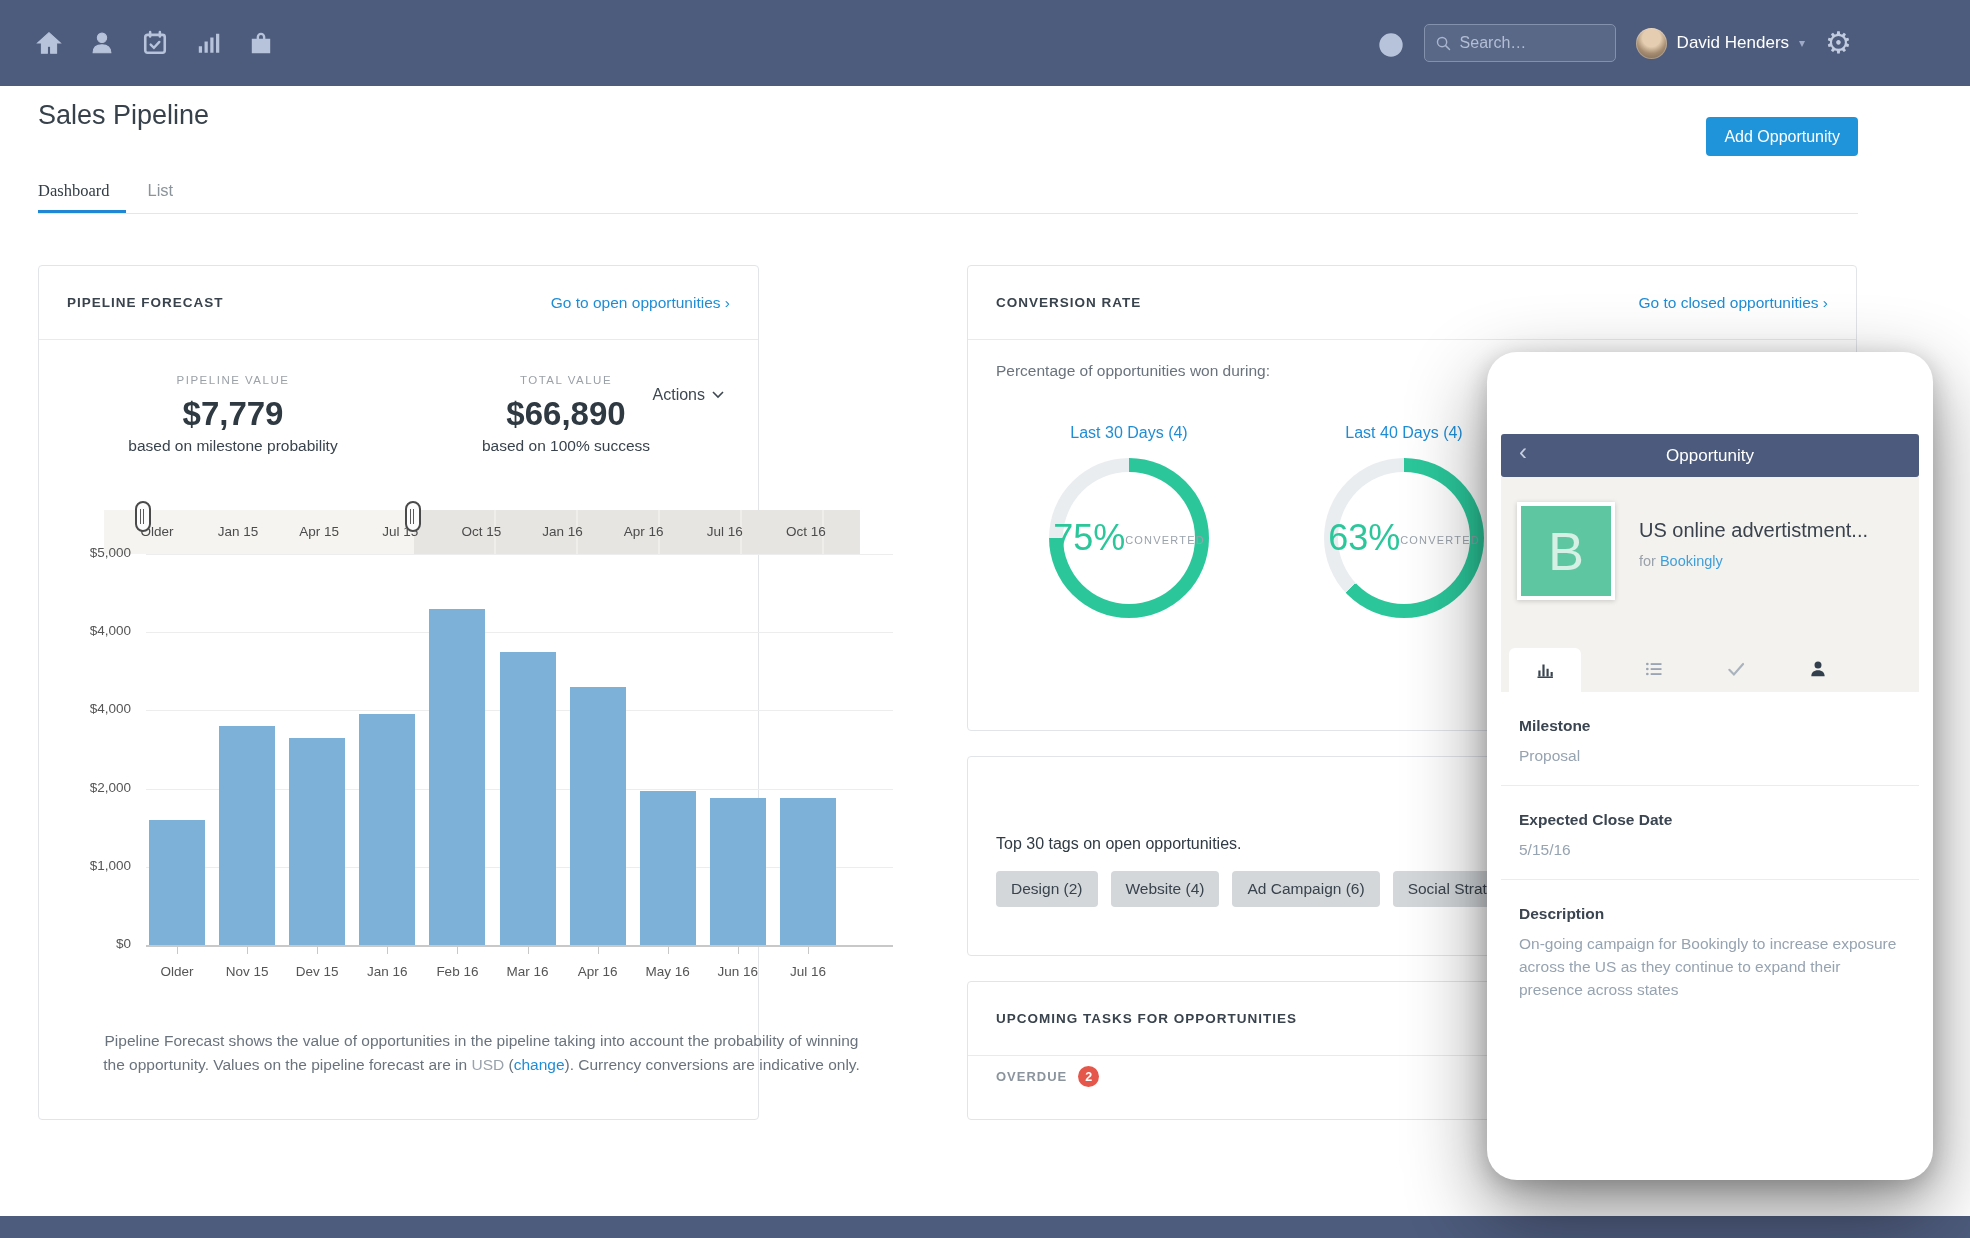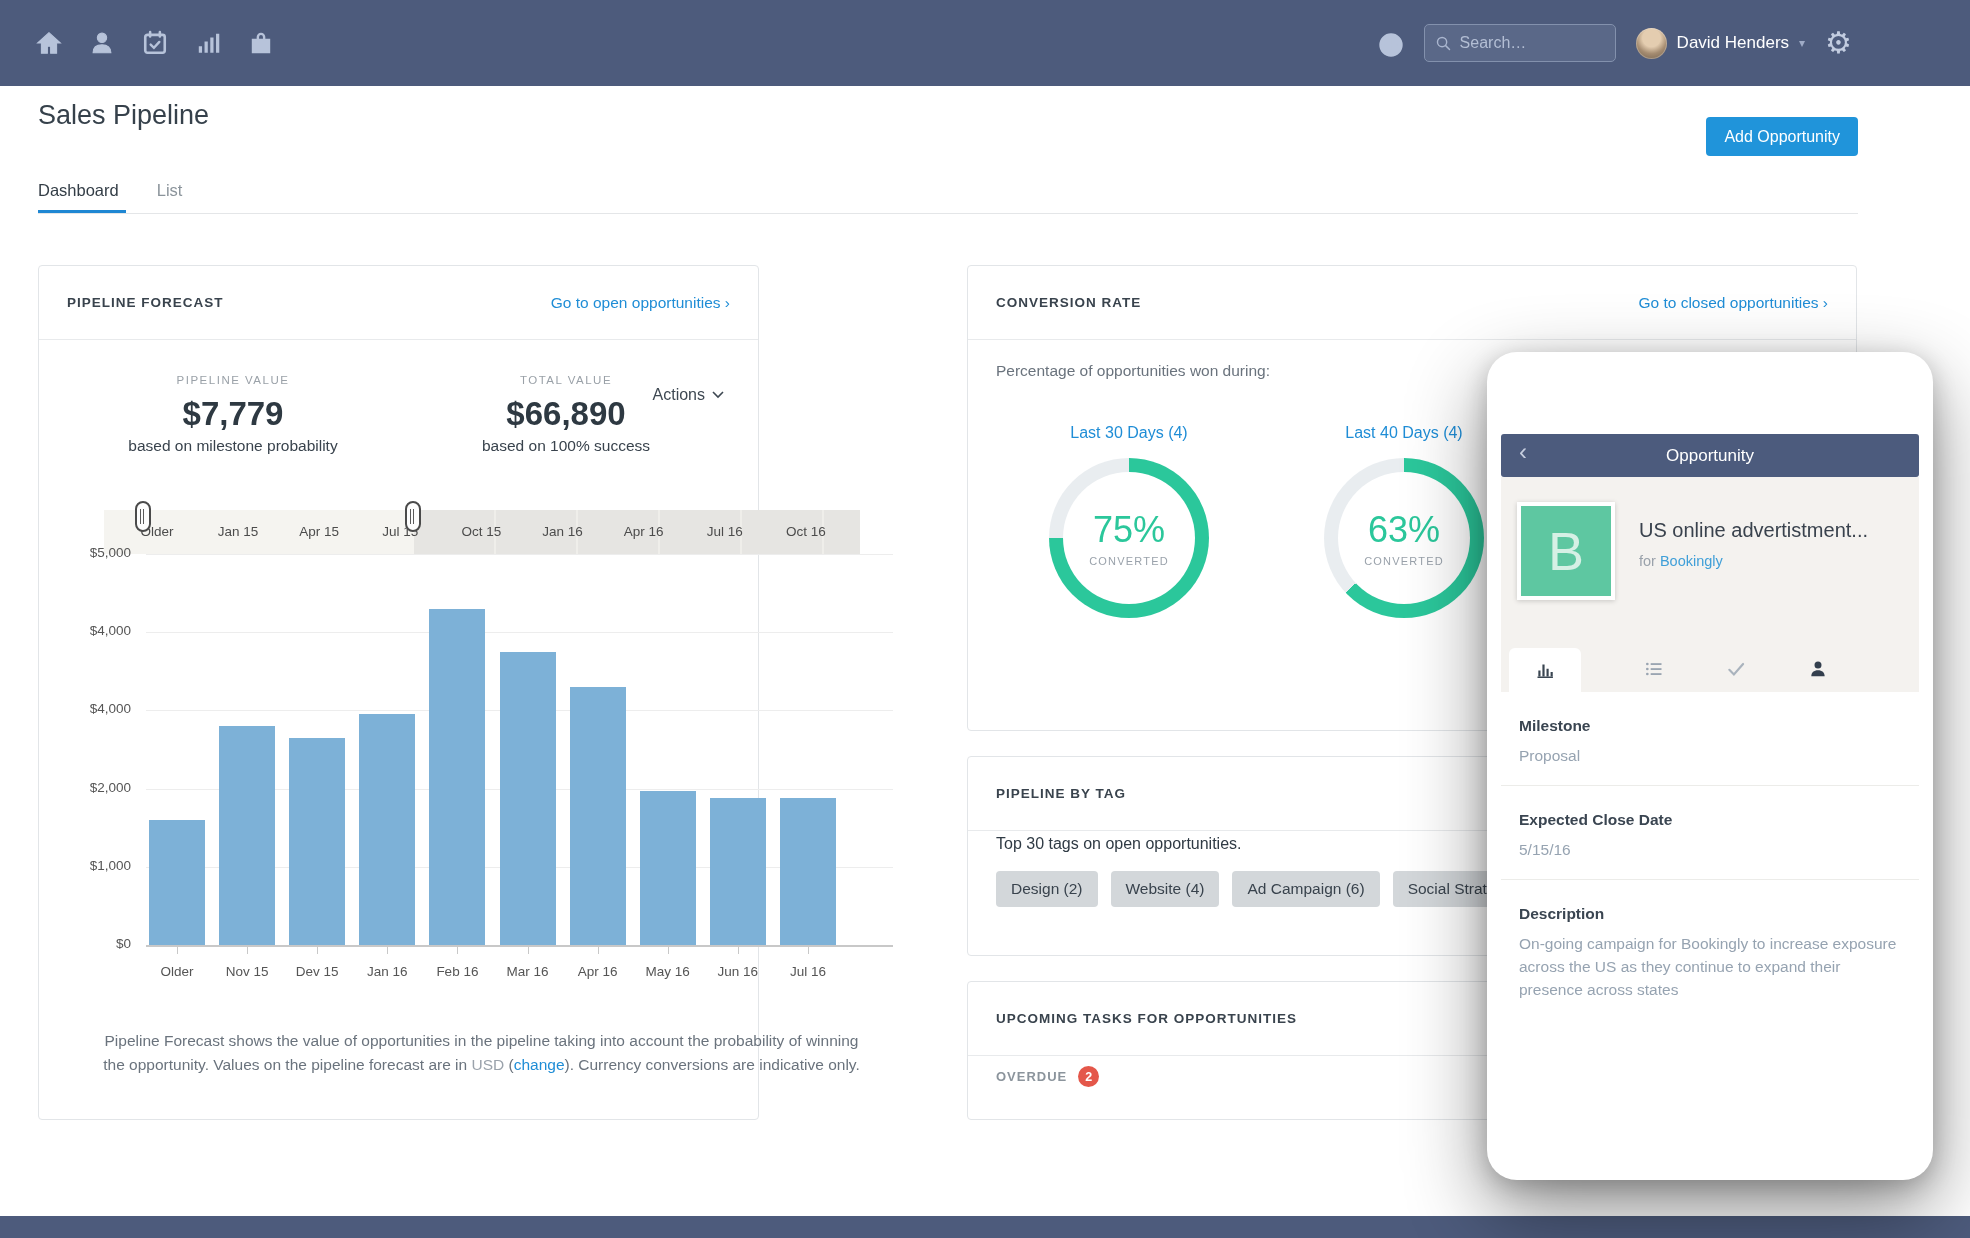"Dashboard" .tab.active { font-family: none -> Liberation Serif, serif }
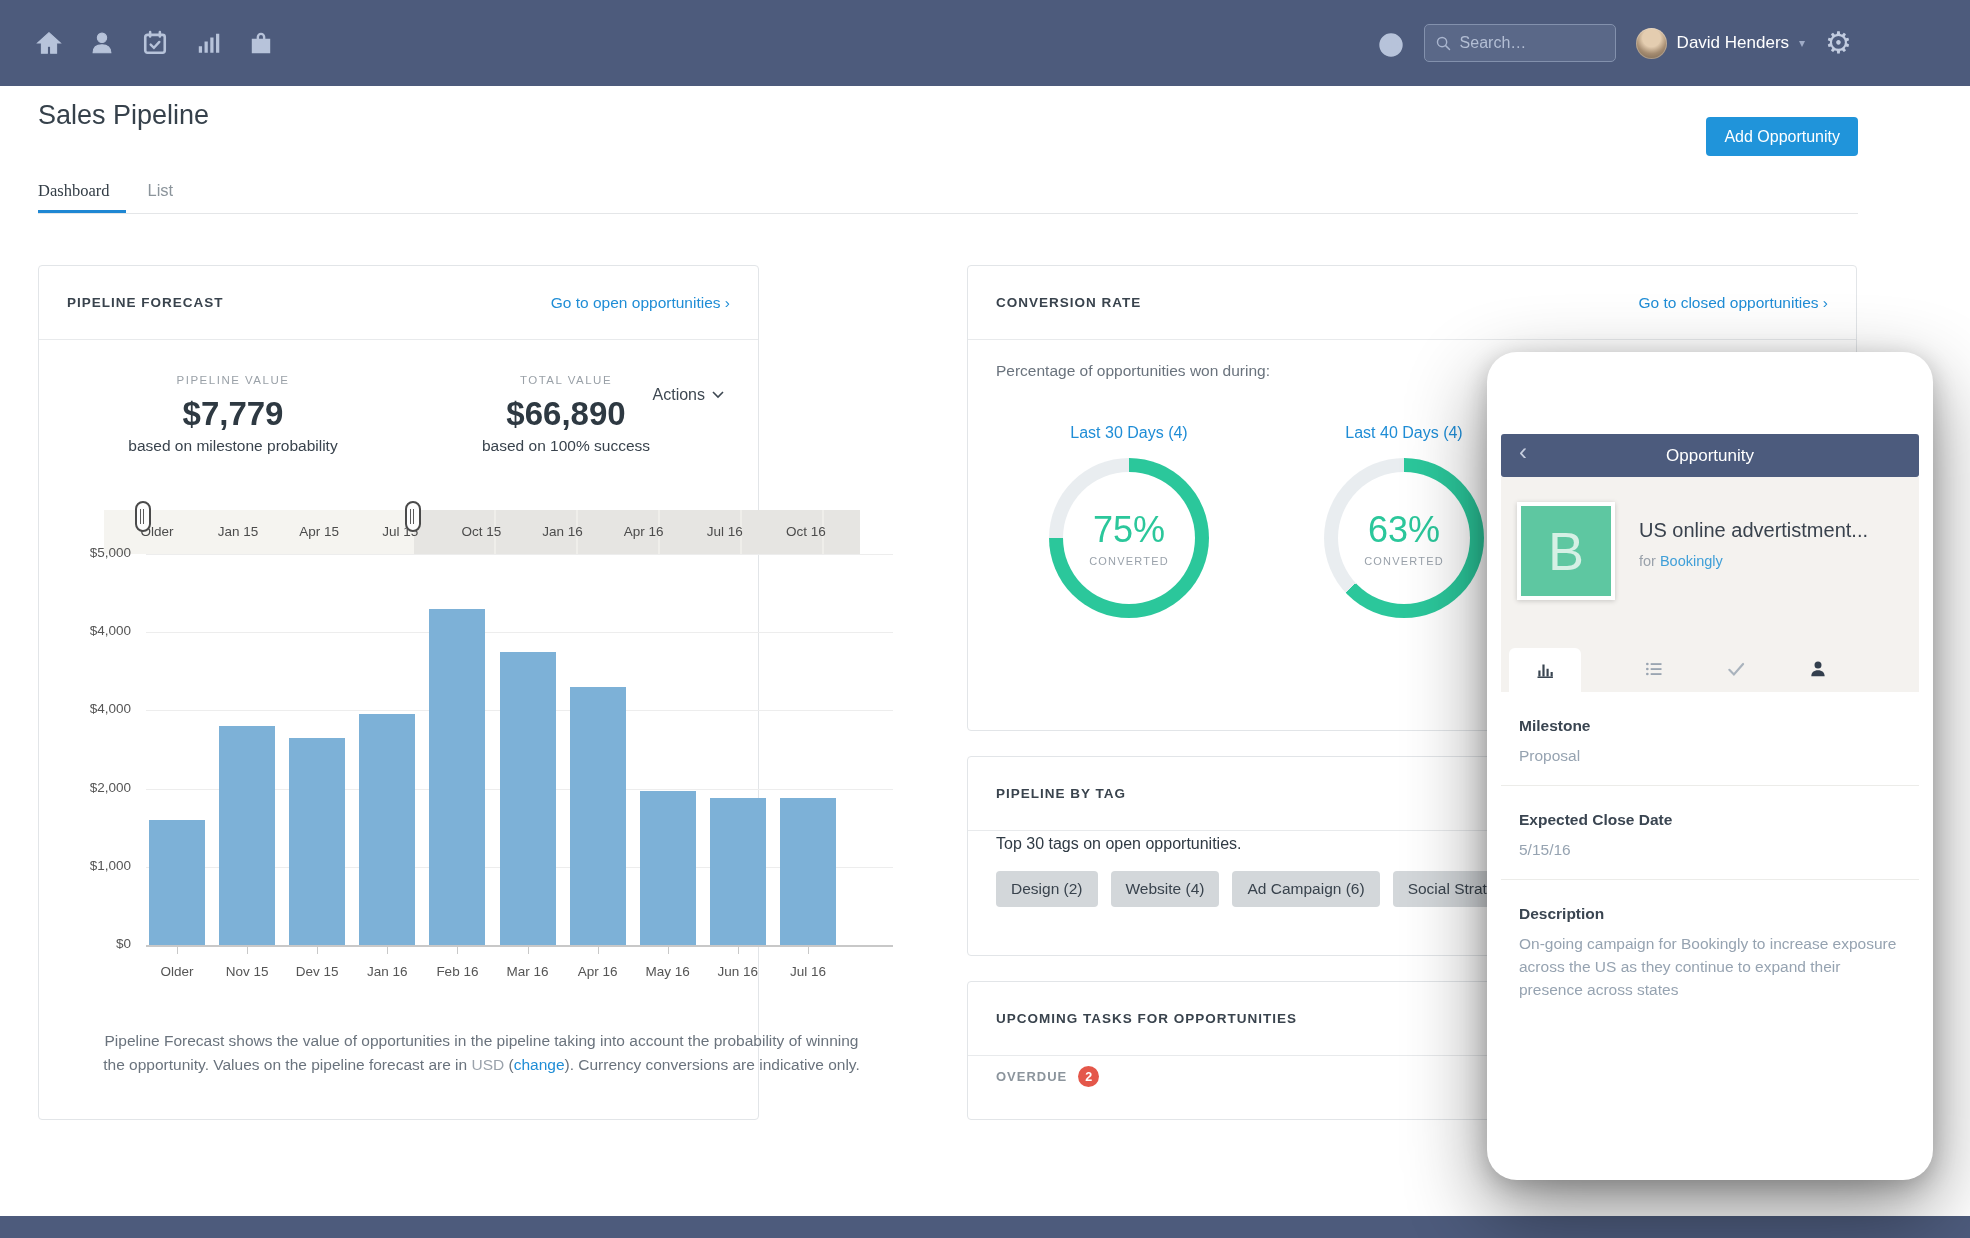"75%" .donut-hole { flex-direction: column -> row }
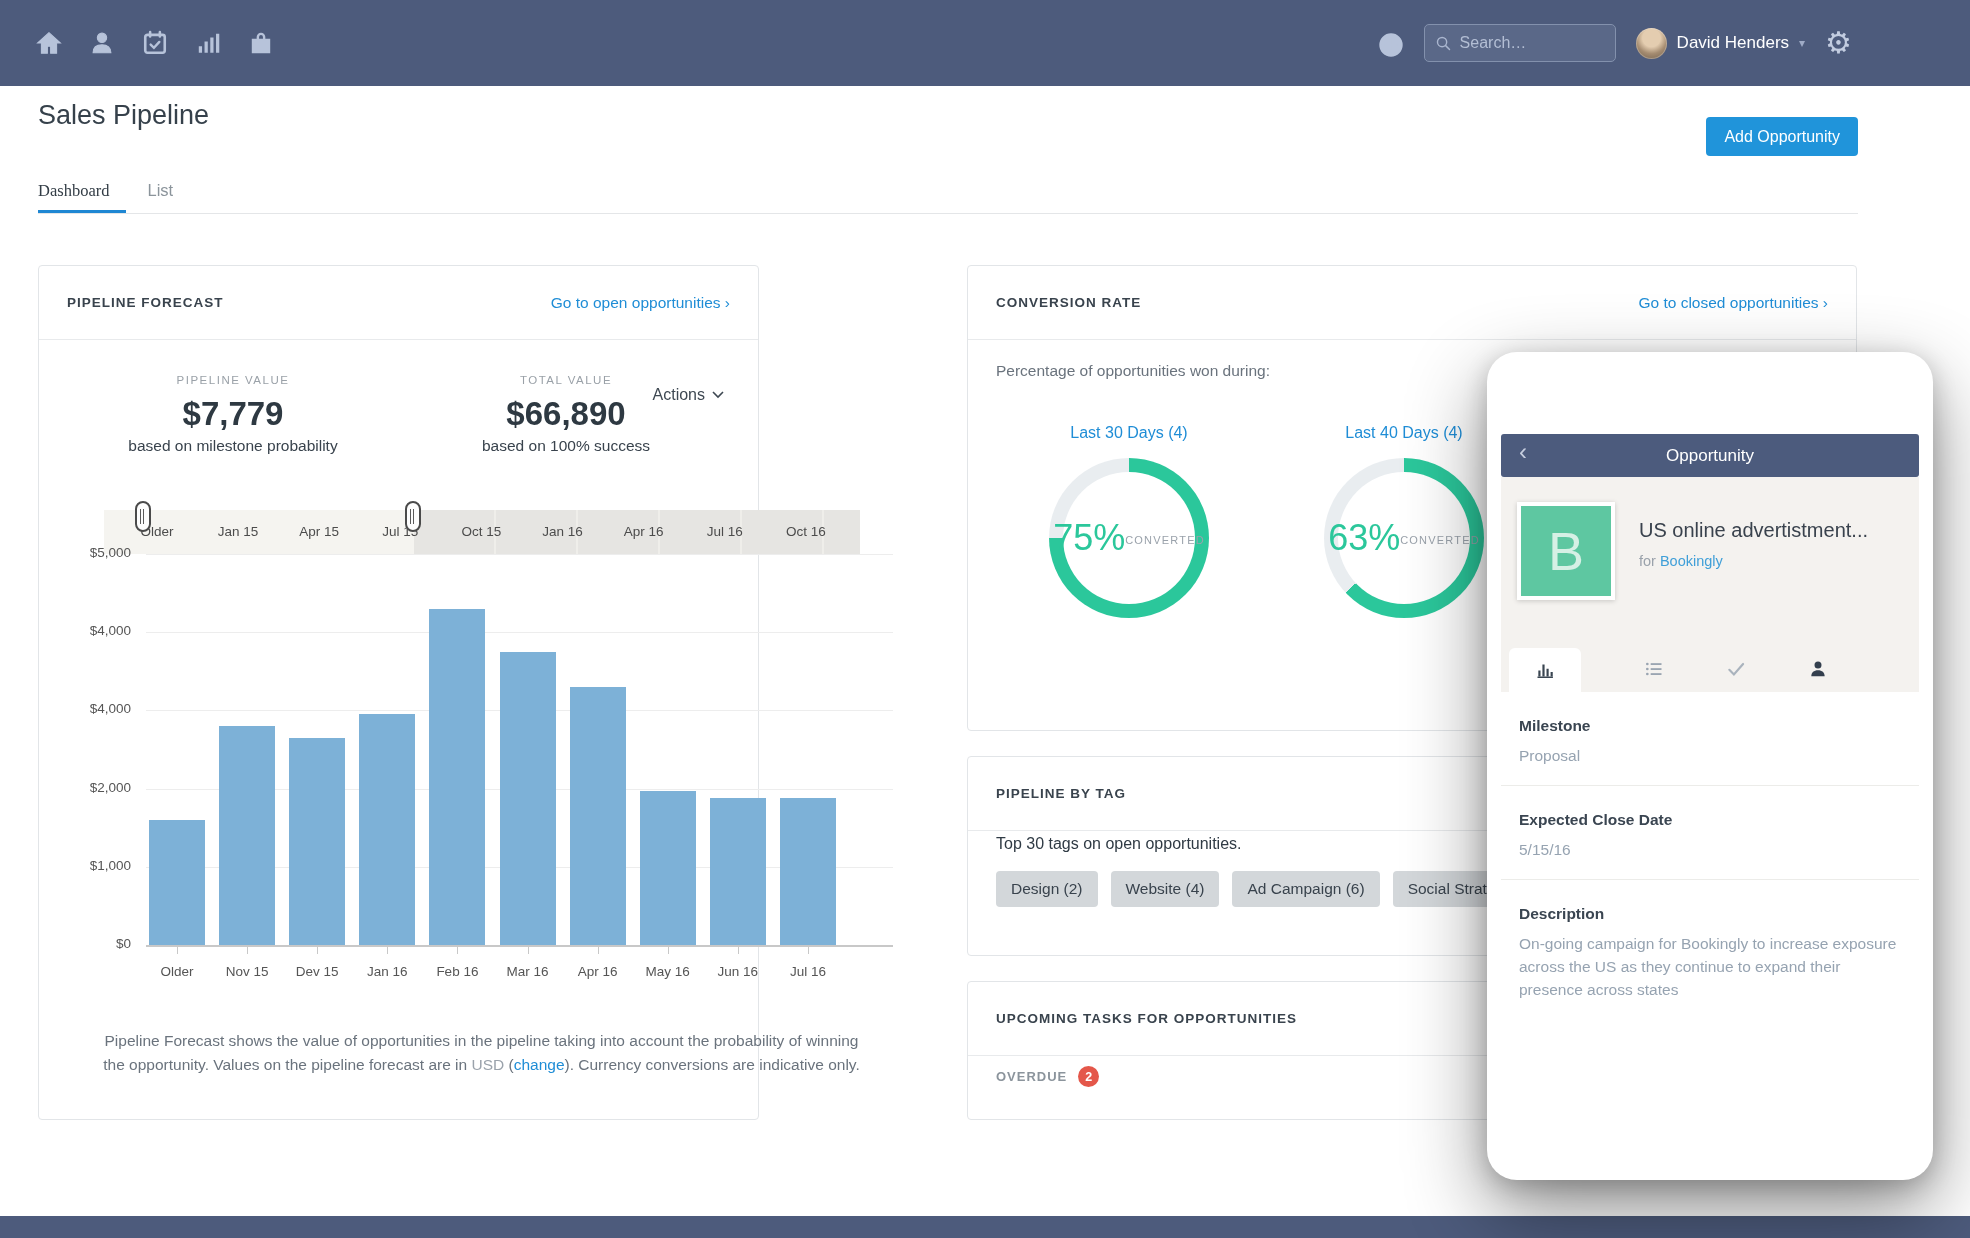"PIPELINE BY TAG" div.panel-head { html: <div> <span>PIPELINE BY TAG</span> </div> -> none }
